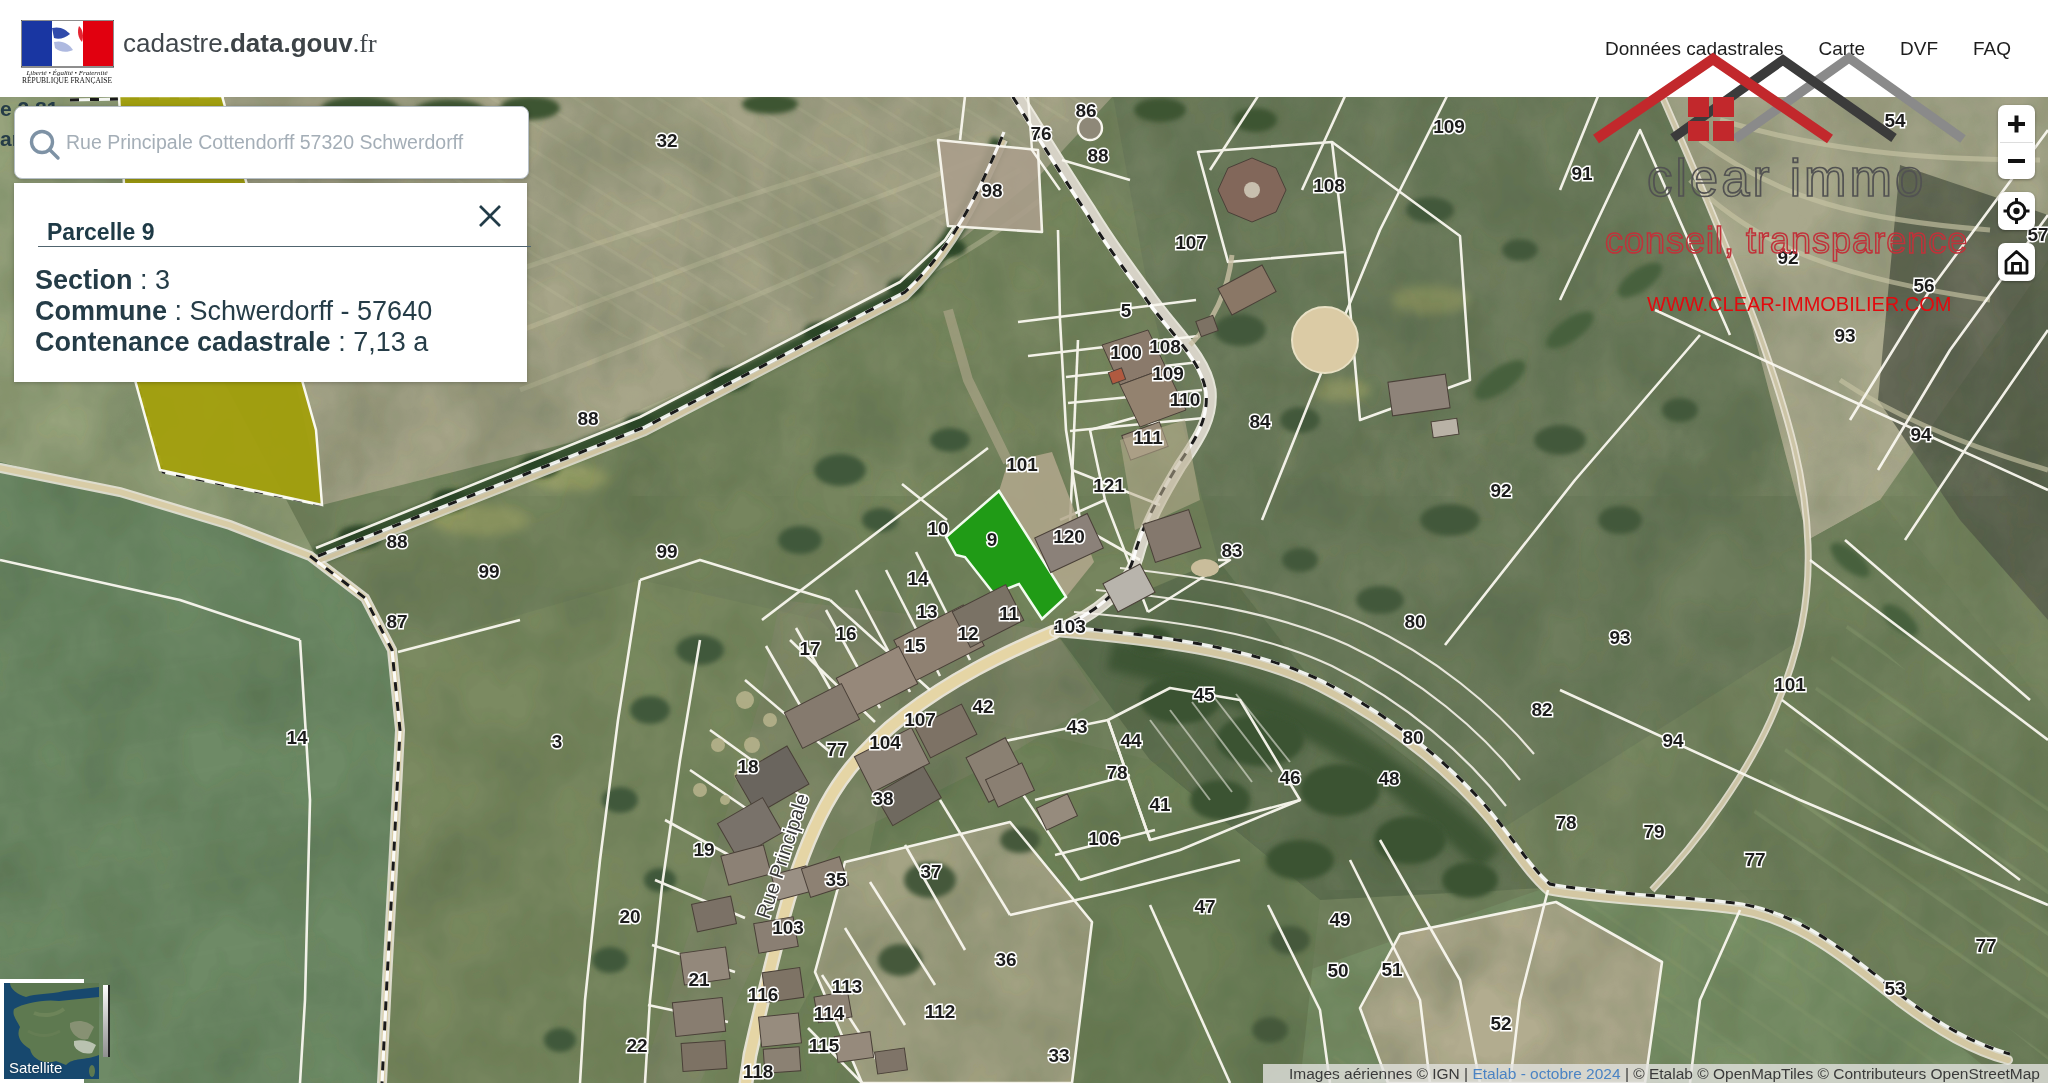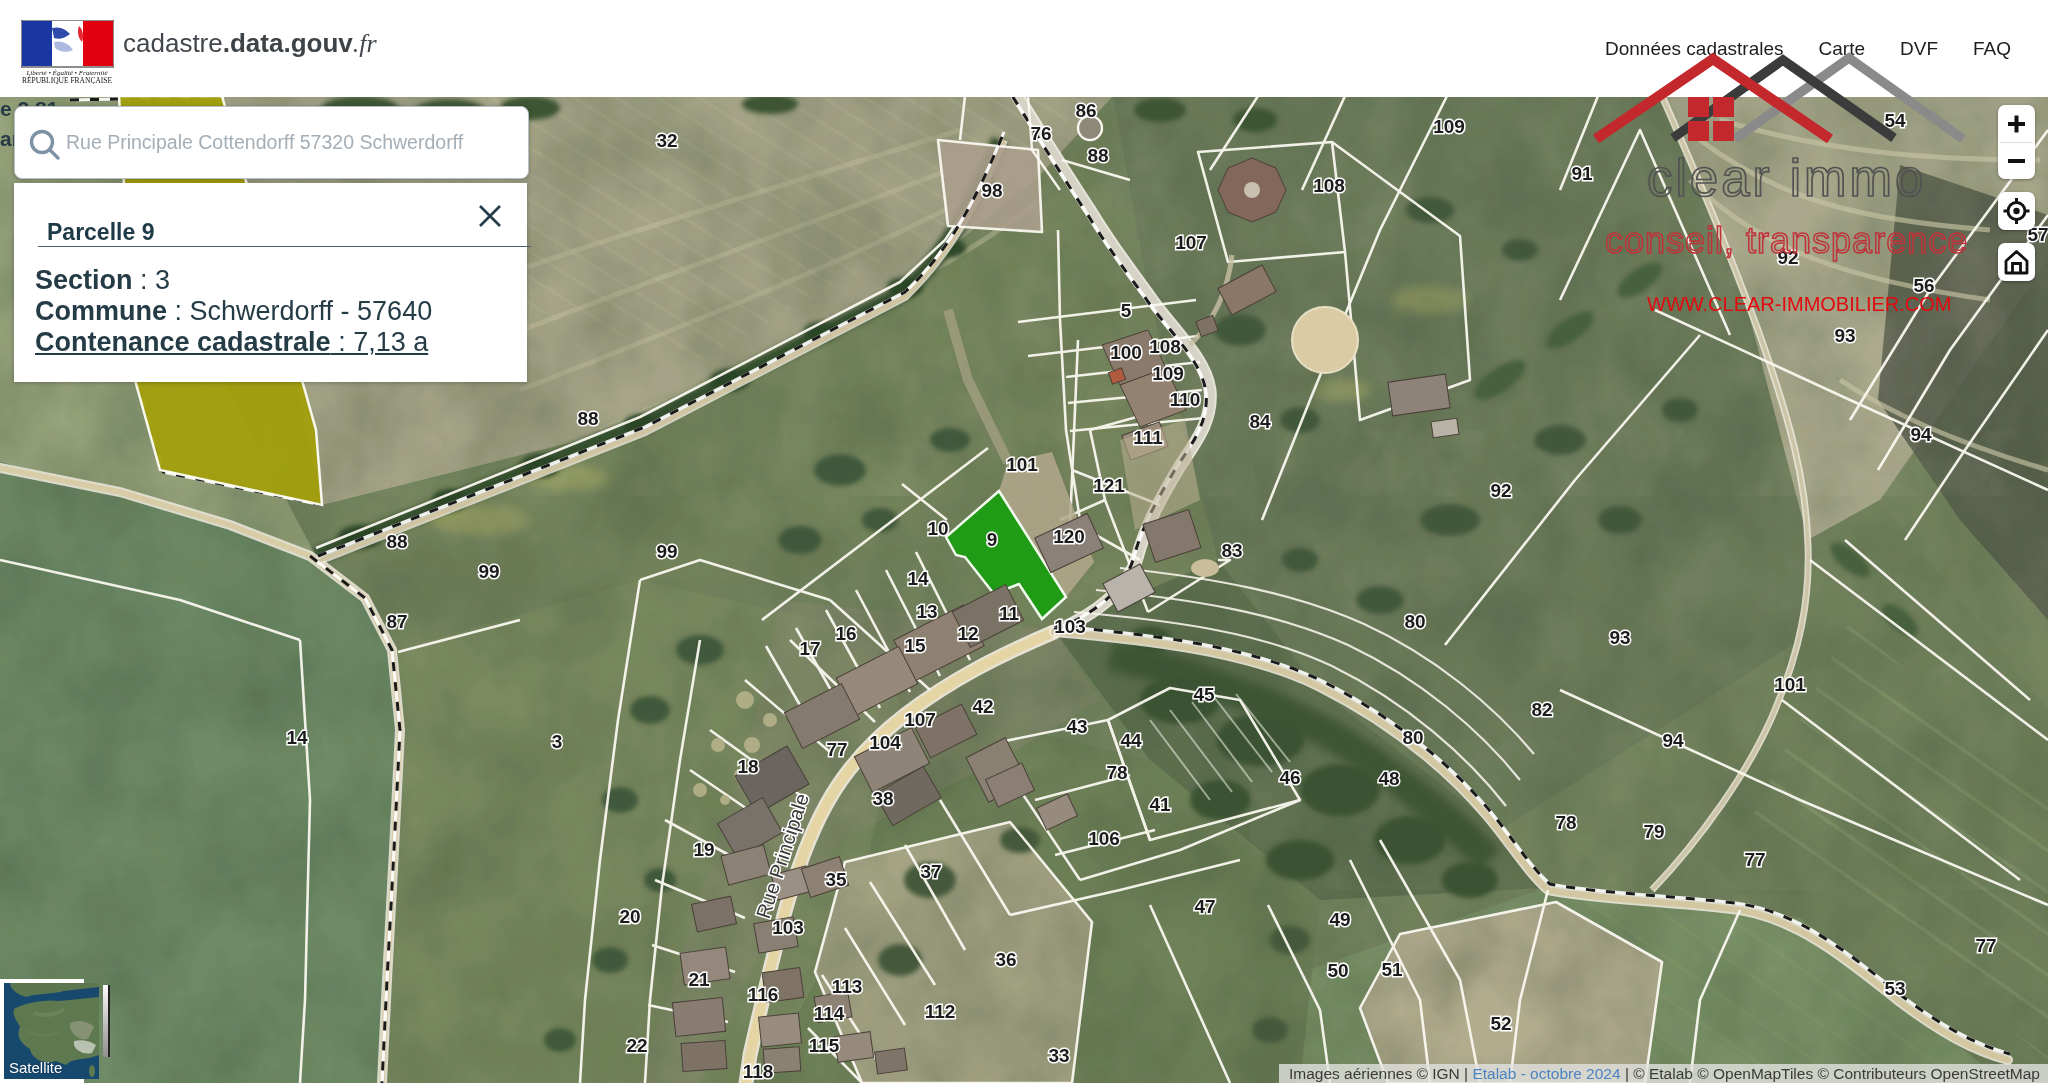".fr" #sitetitle .fr { font-style: italic -> none }
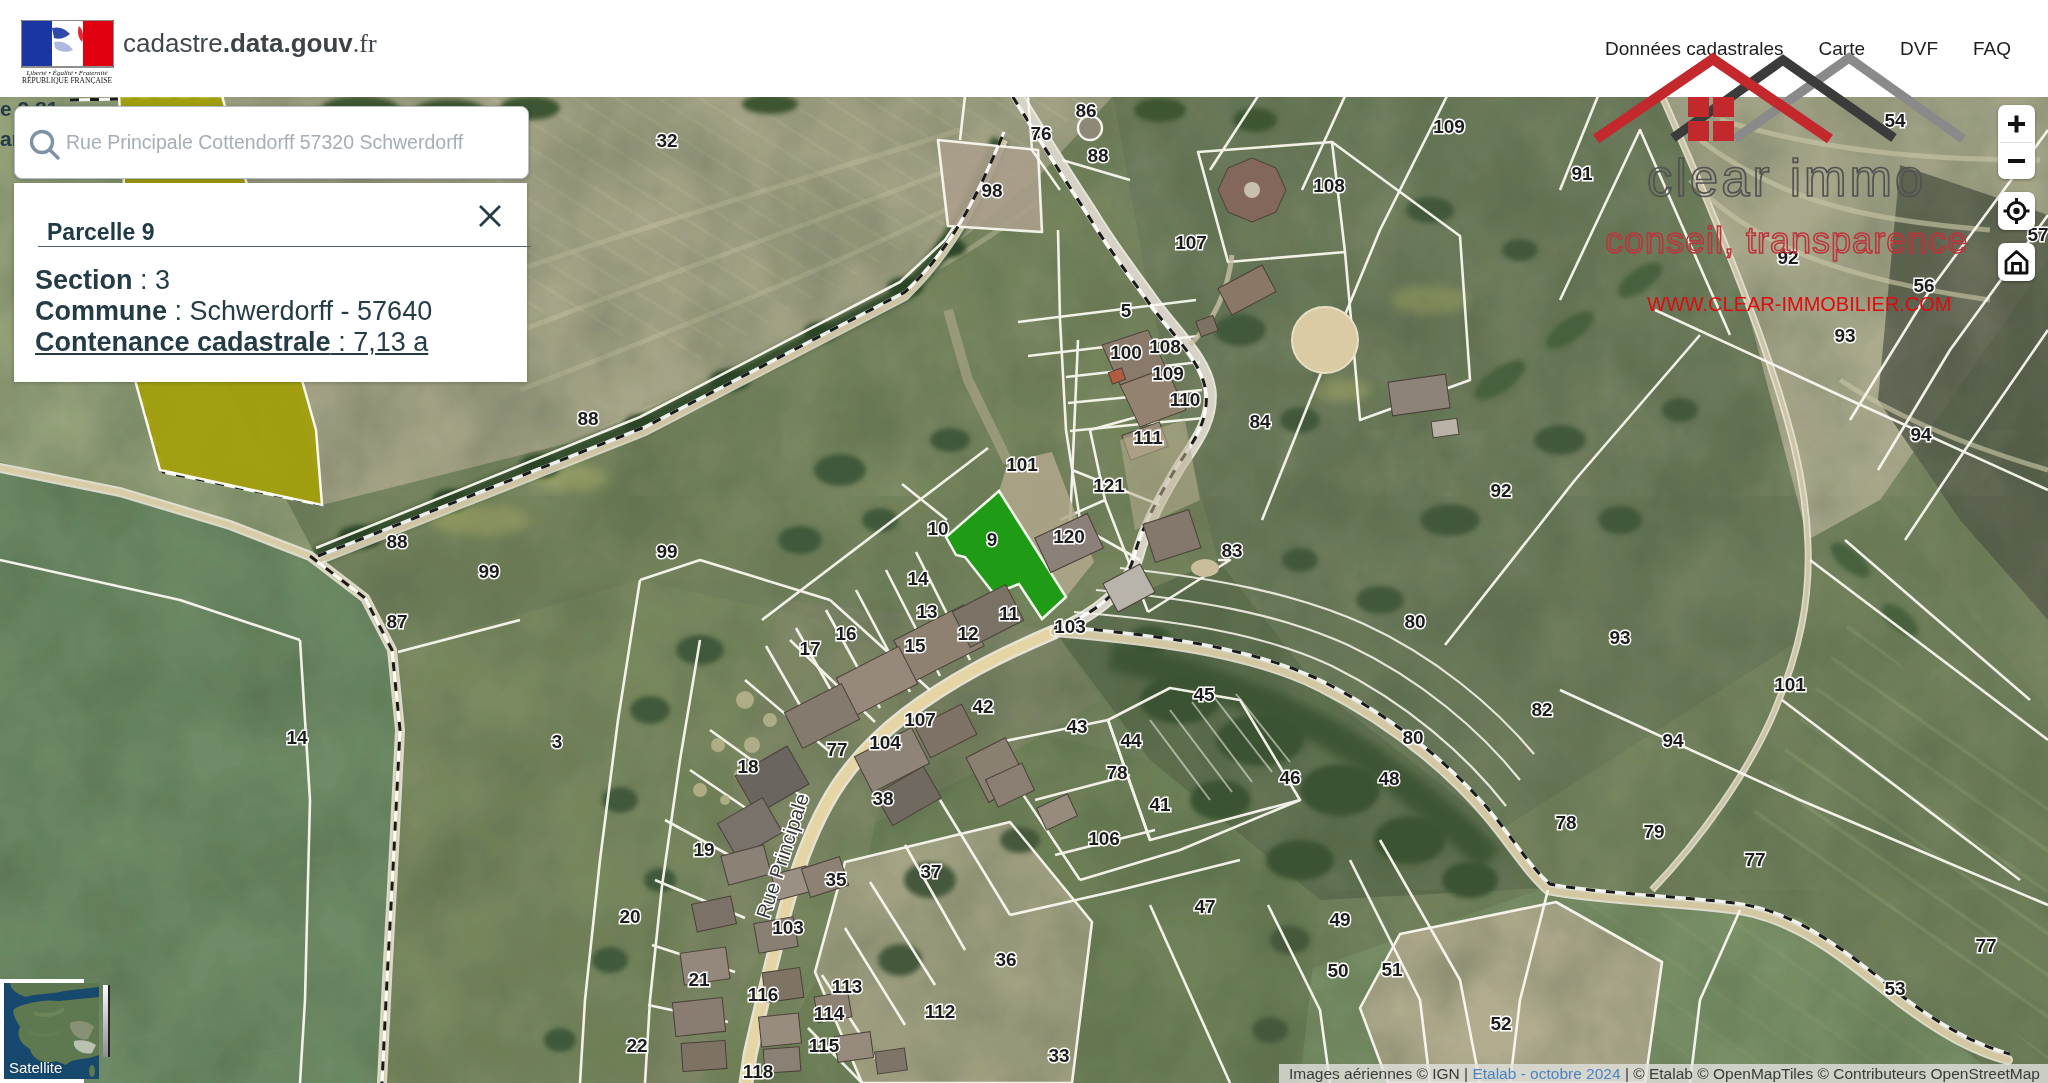"Contenance cadastrale : 7,13 a" div.row { text-decoration: underline -> none }
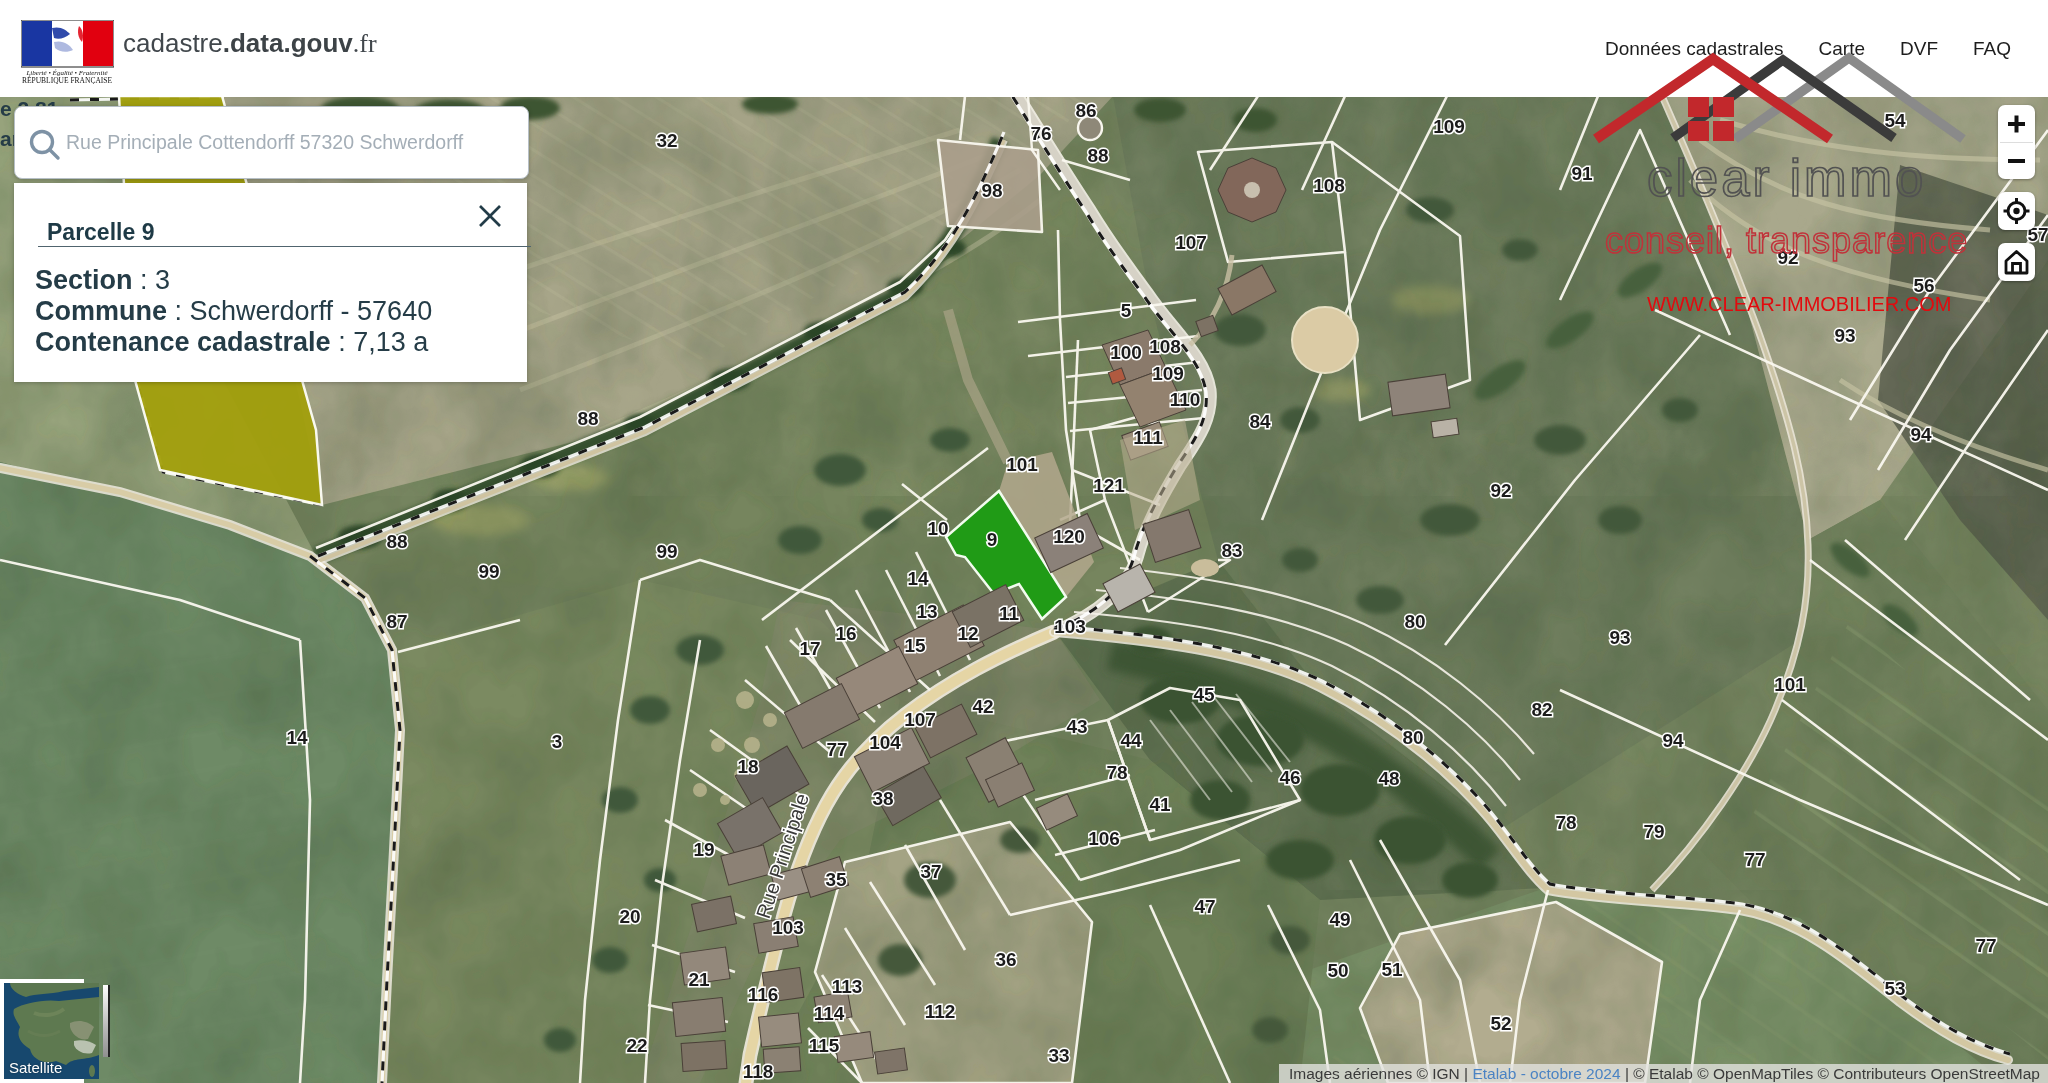"Images aériennes © IGN |" #attrib { padding: 0 8px 0 10px -> 0 8px 0 26px }
